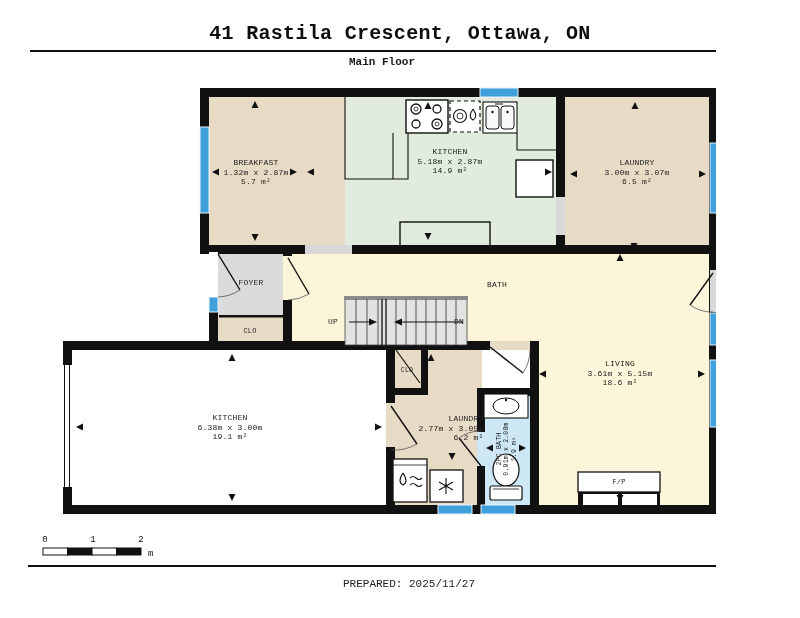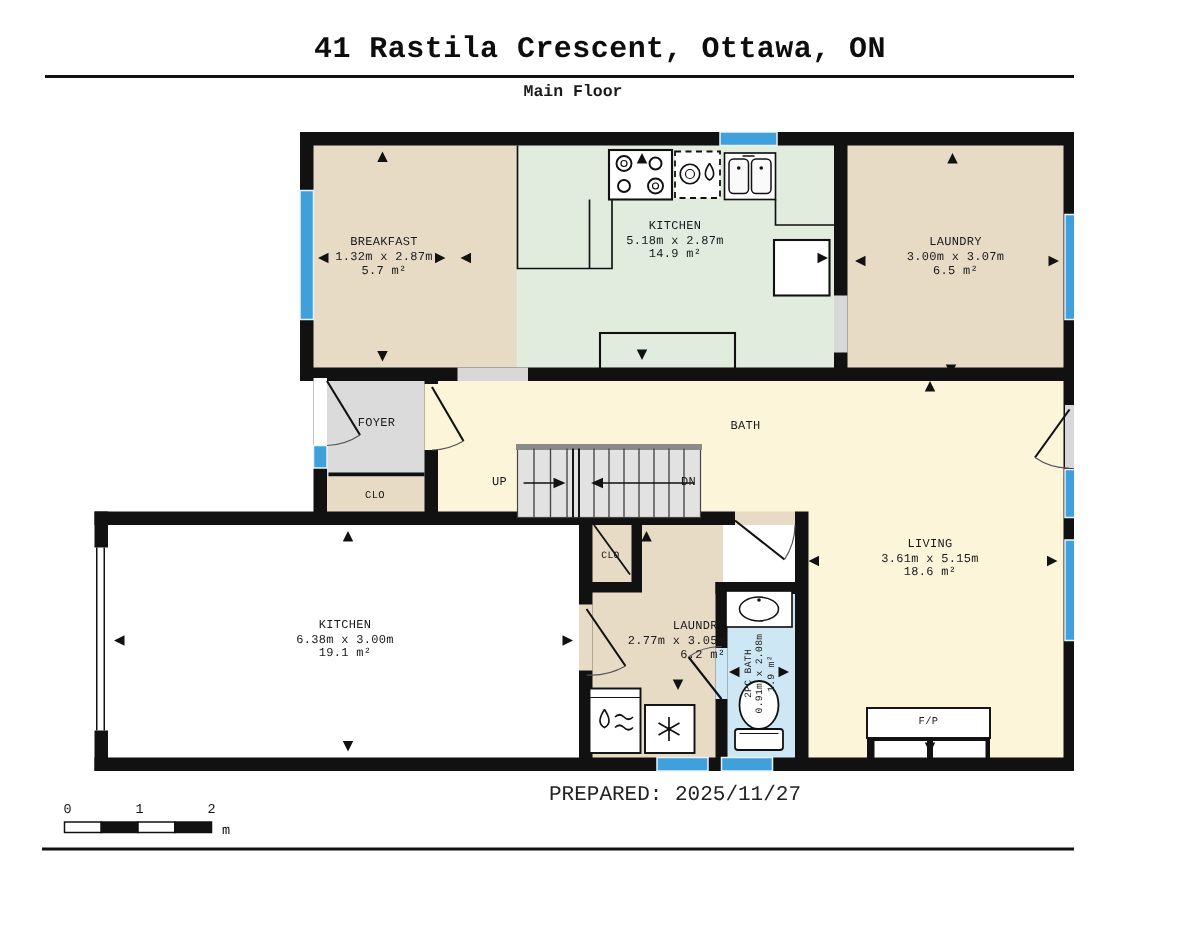"PREPARED: 2025/11/27" .prepared { font-size: 14px -> 11px; margin-left: 41px -> none; top: 530px -> 584px }
